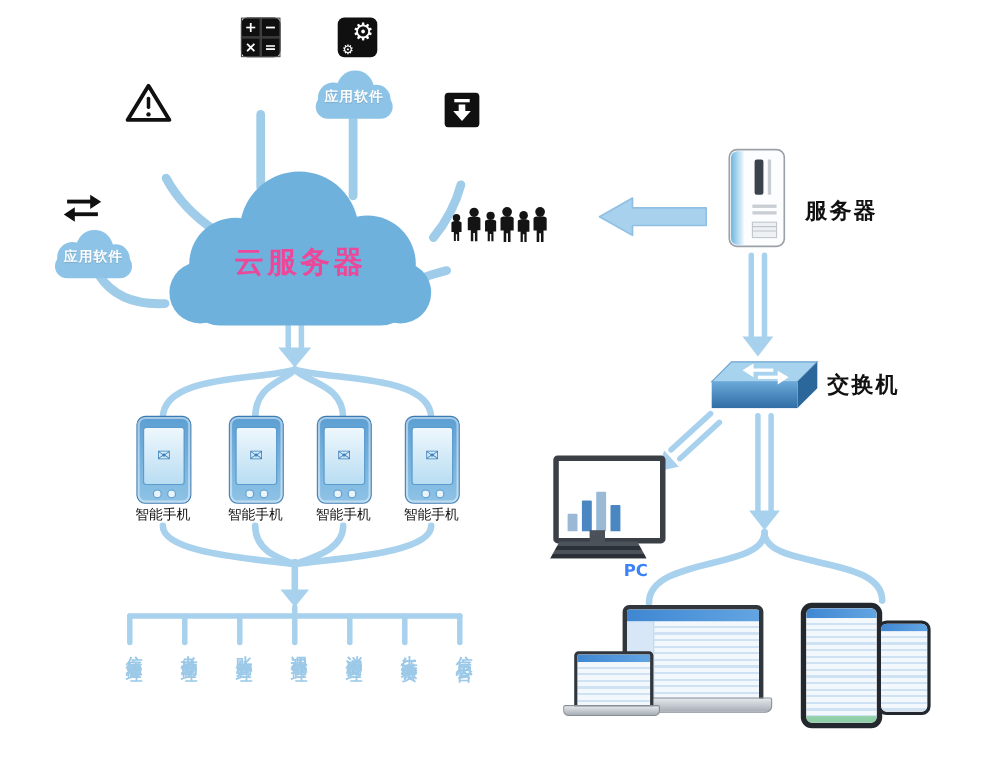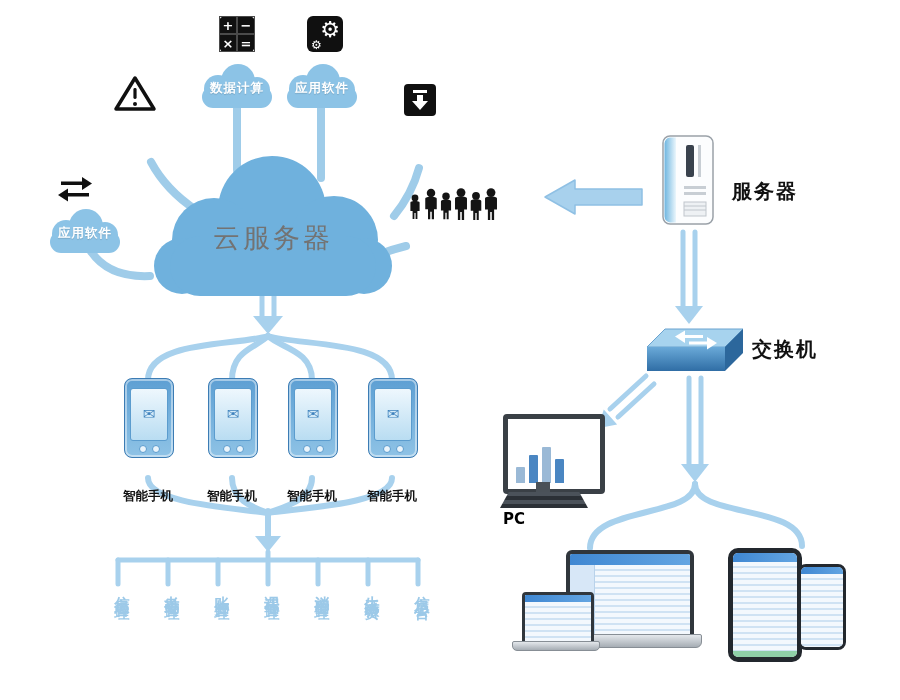"数据计算" div.cloud { html: <div> <svg> <g> <circle></circle> <circle></circle> <circle></circle> <rect></rect> </g> </svg> <div>数据计算</div> </div> -> none }
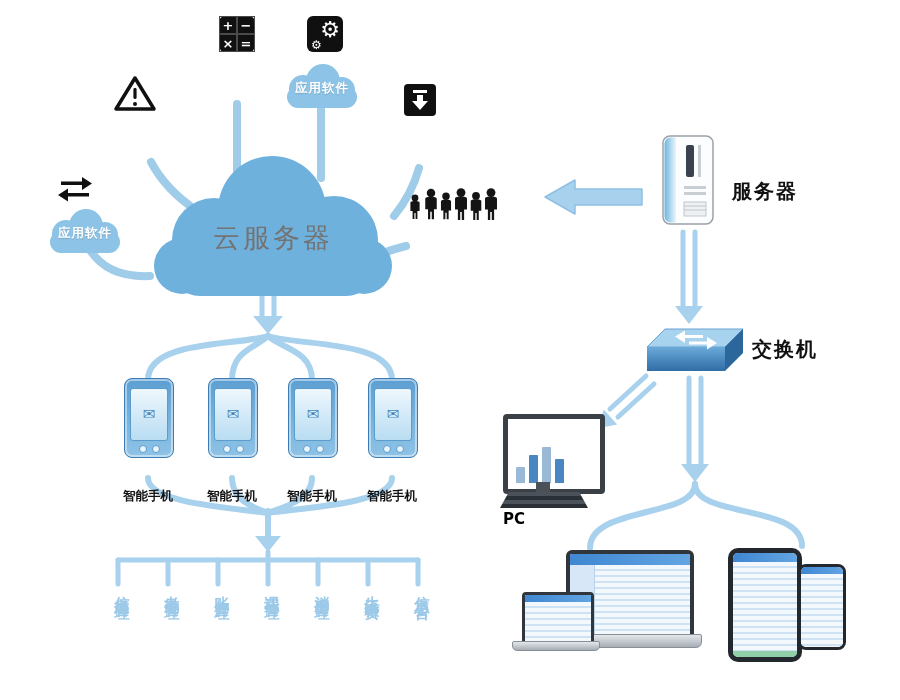"云服务器" .bigcloud-label { color: #737373 -> #ec4899; font-weight: normal -> bold }
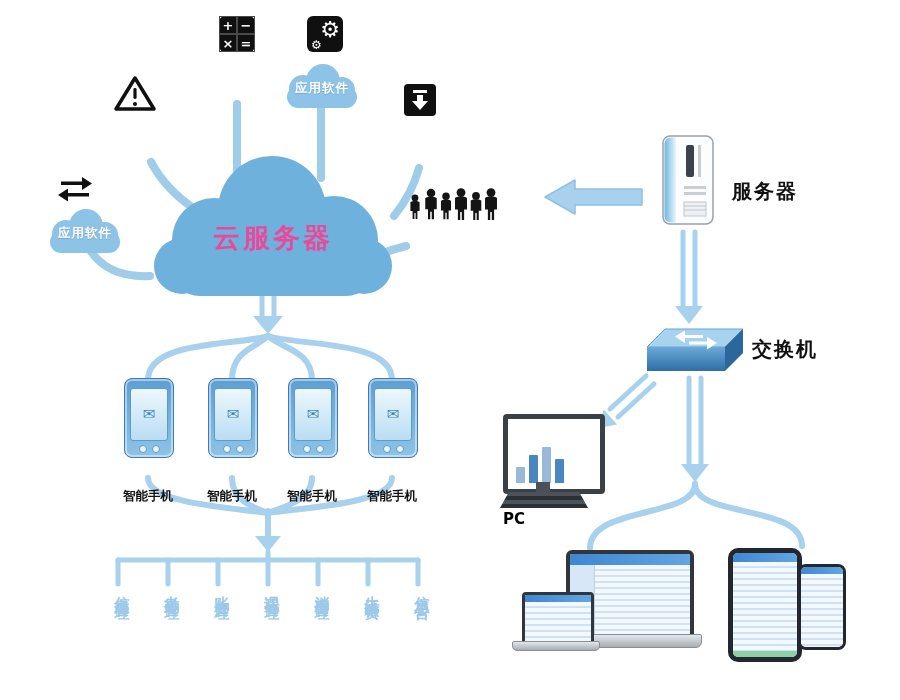"智能手机" .phone-label { font-weight: bold -> normal; margin-top: 28px -> none }
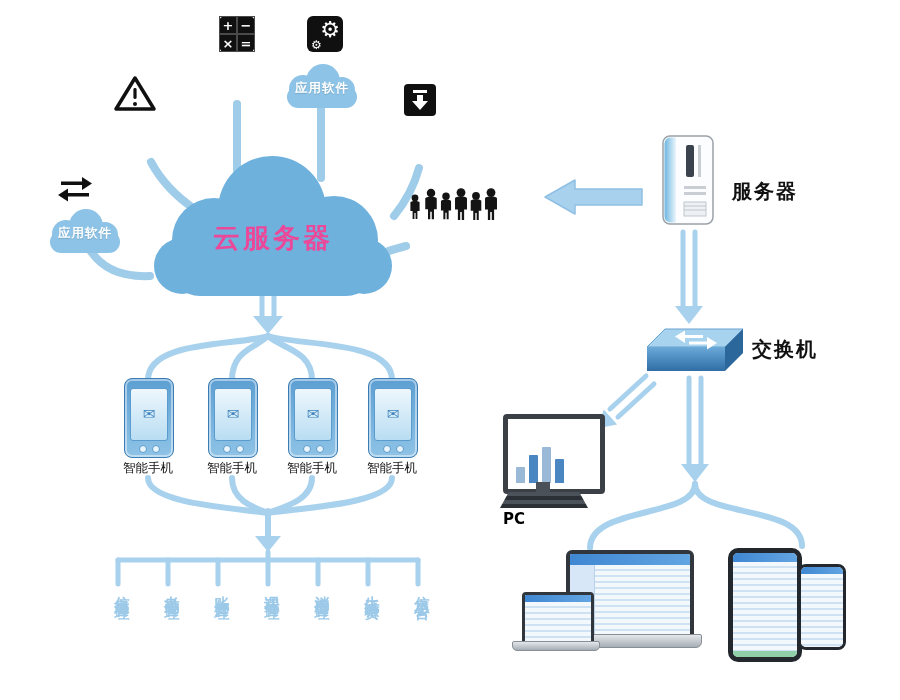"PC" .pc-label { color: #000000 -> #3b82f6; text-align: left -> right }
